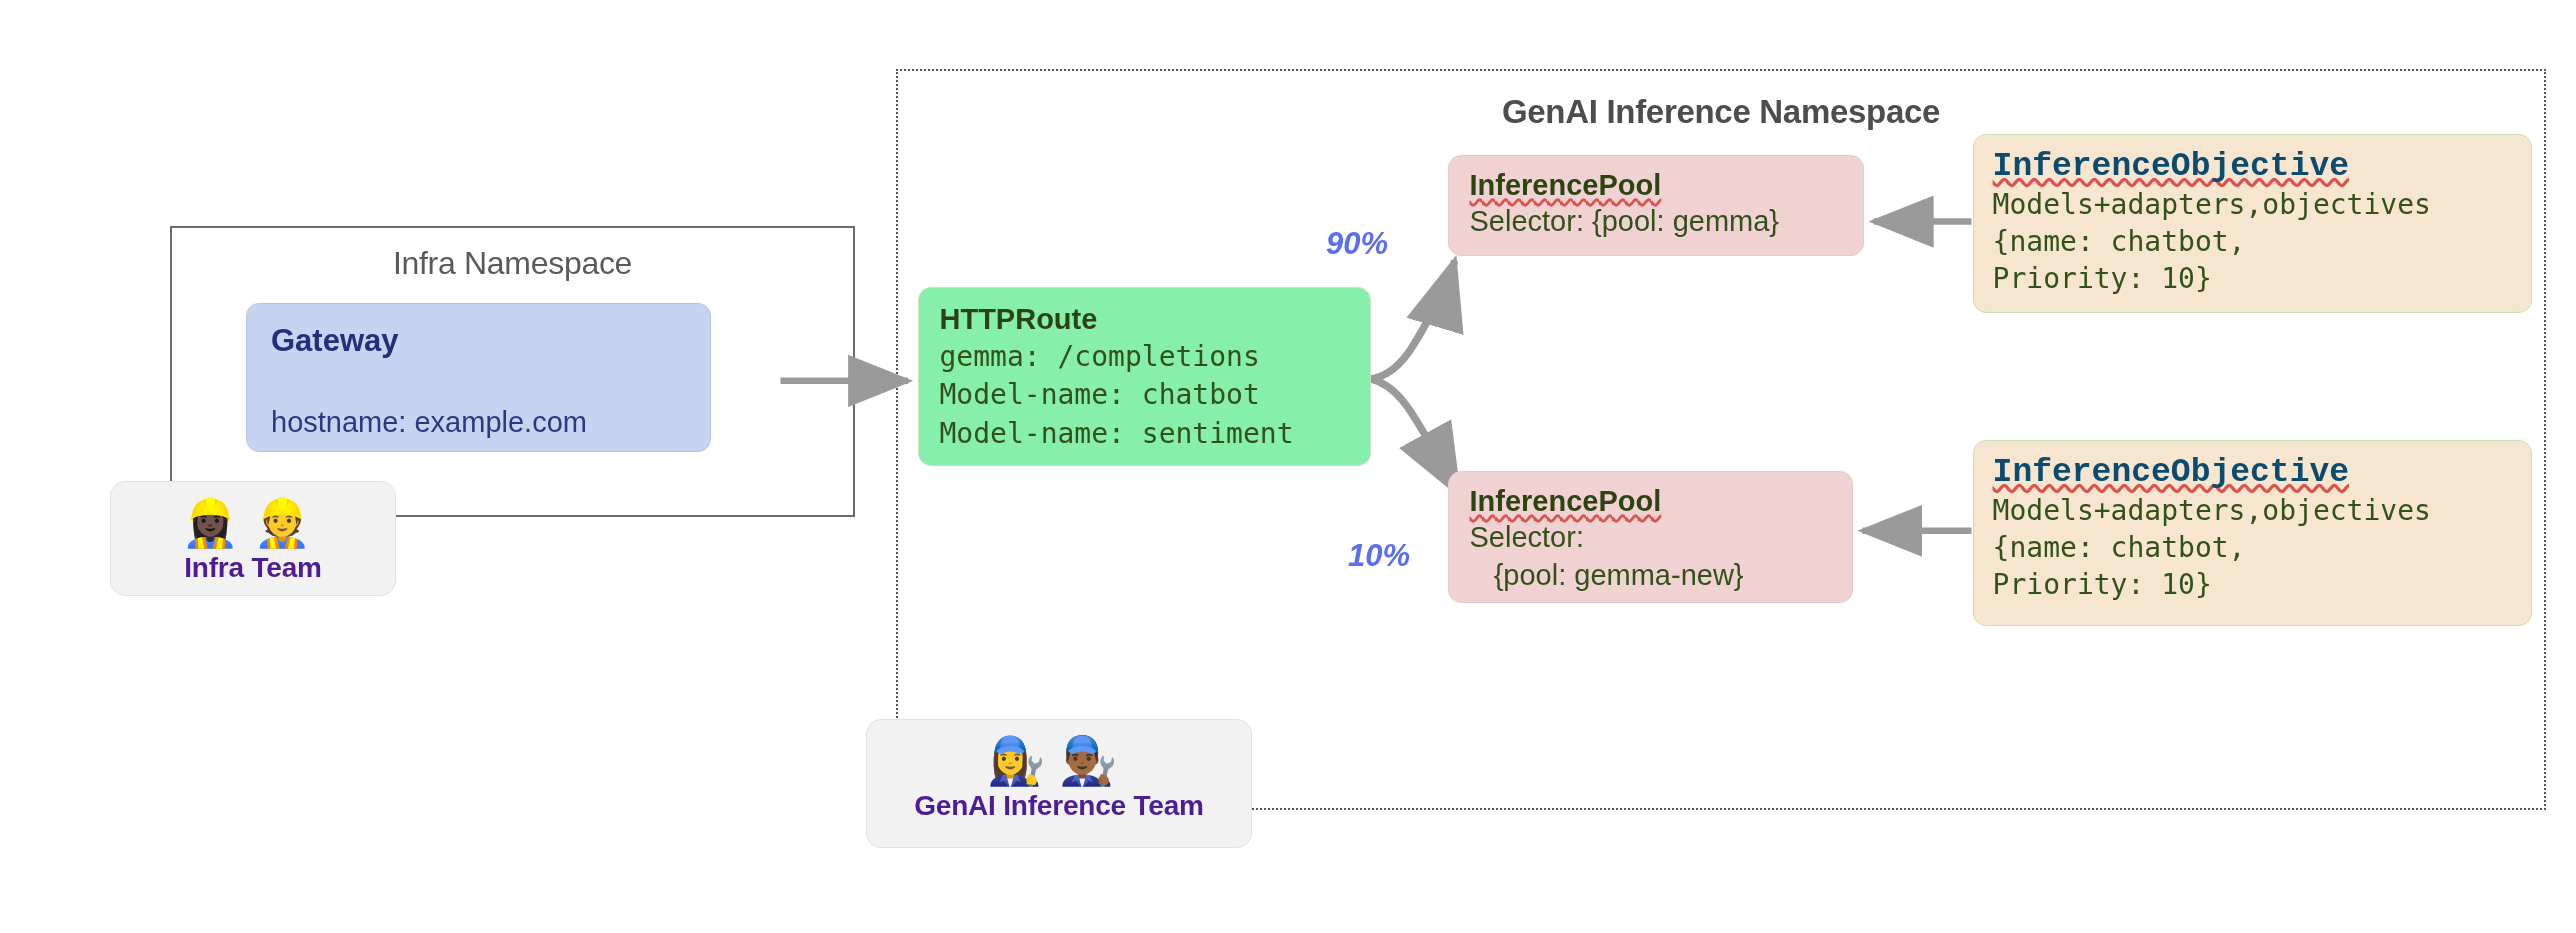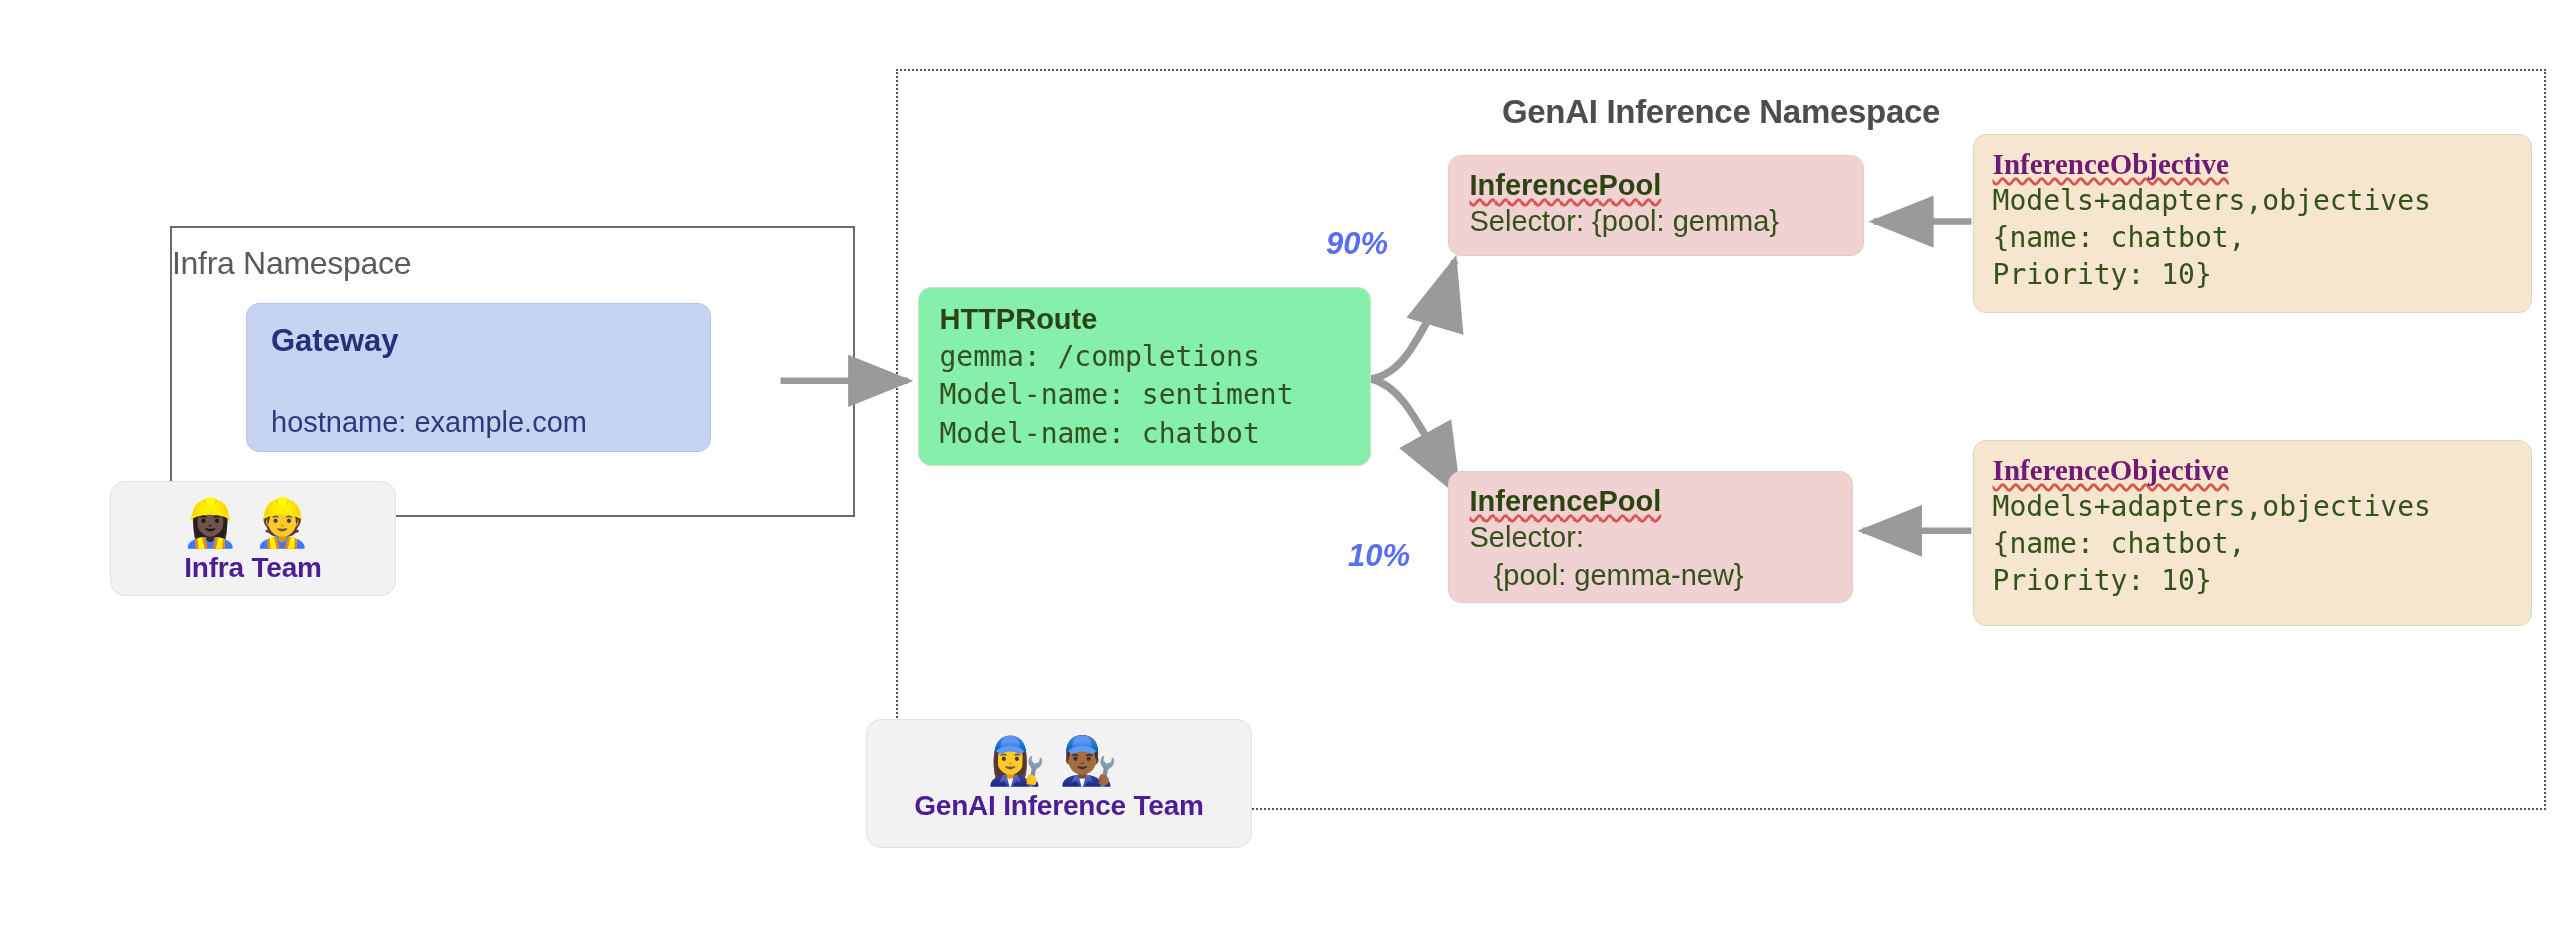"InferenceObjective" .box-obj .title { color: #701a75 -> #0c4a6e; font-family: Liberation Serif, serif -> Liberation Mono, monospace; font-size: 29px -> 33px }
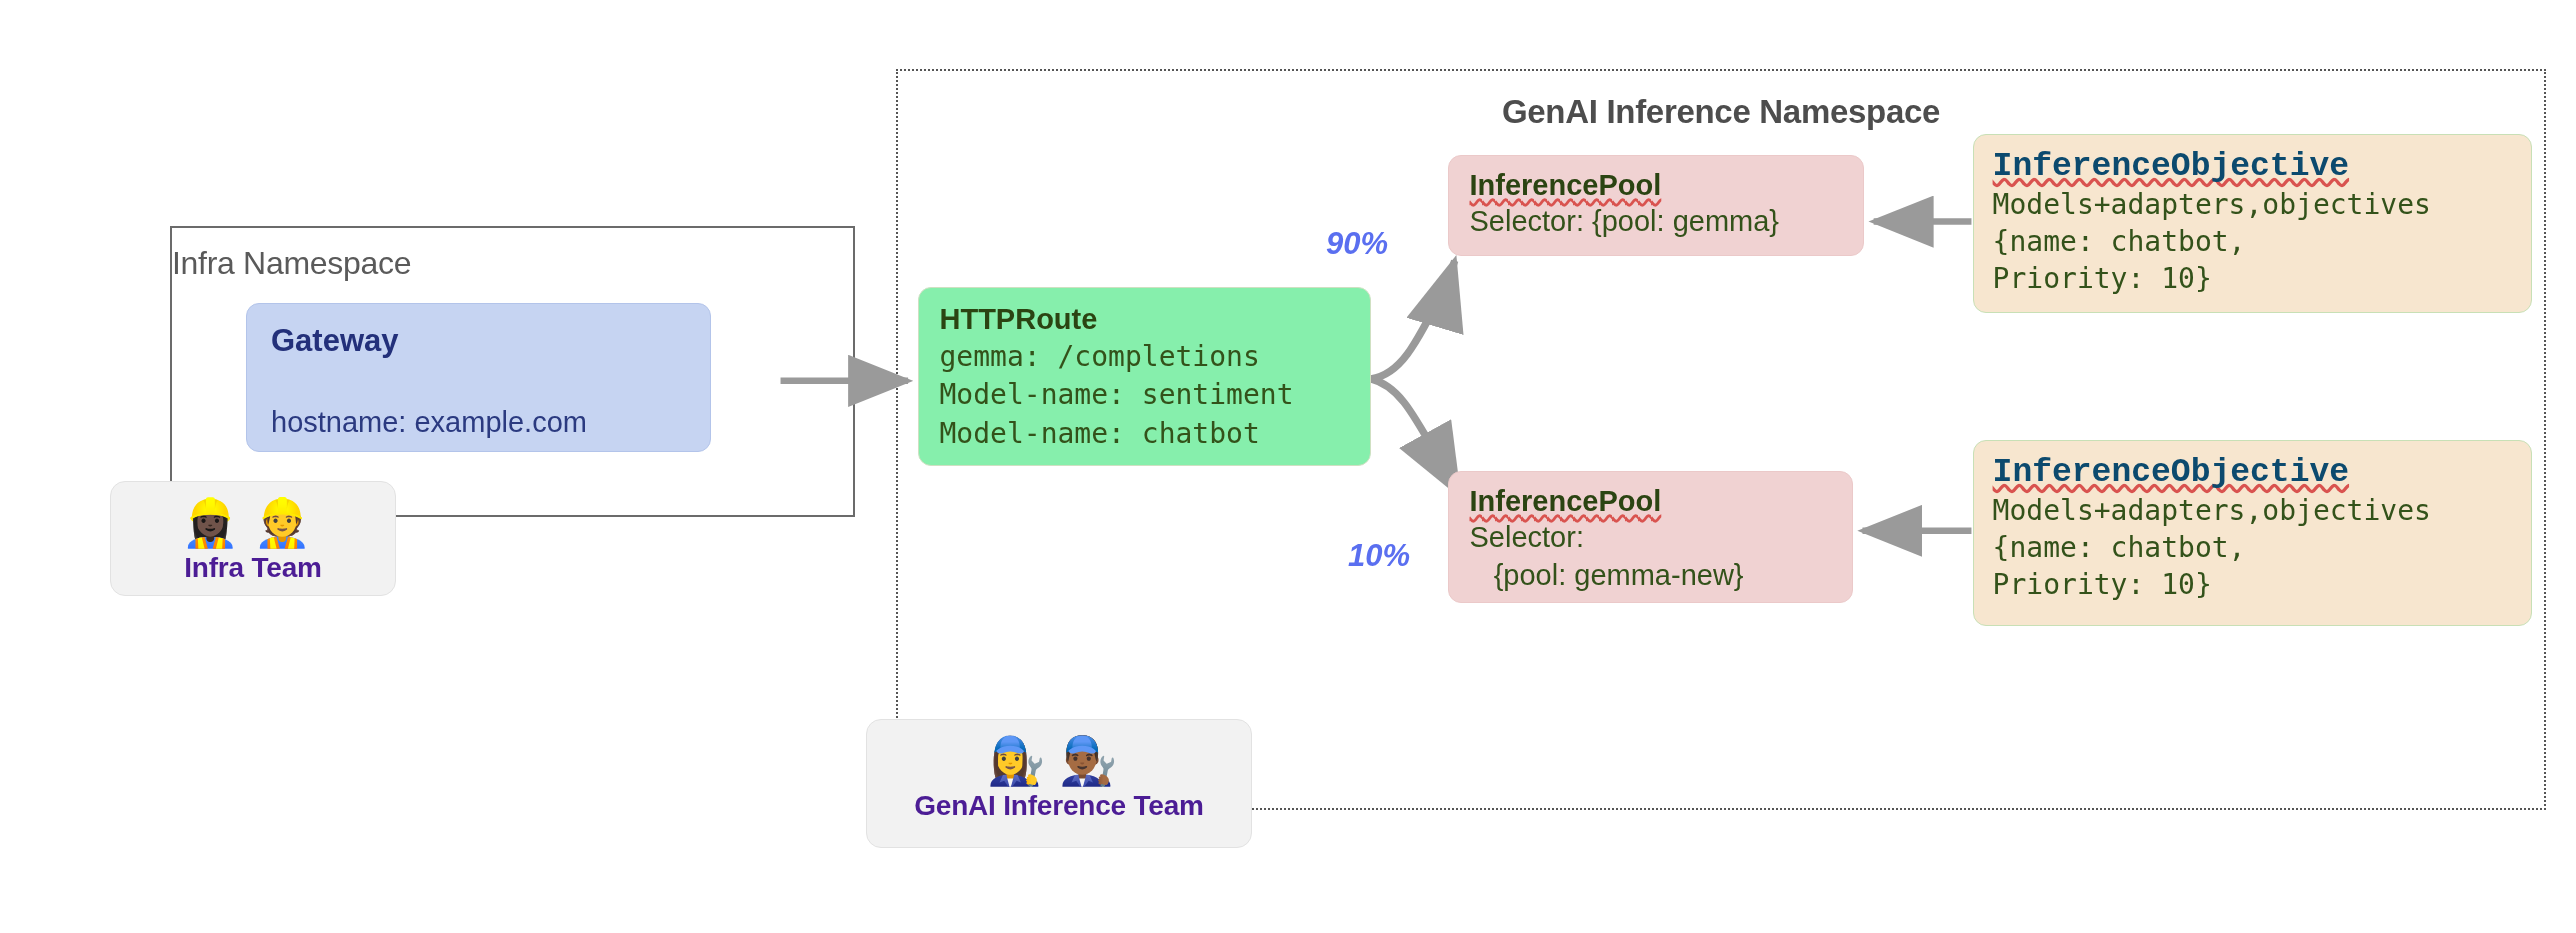"Infra Namespace" .ns-infra-title { text-align: left -> center }
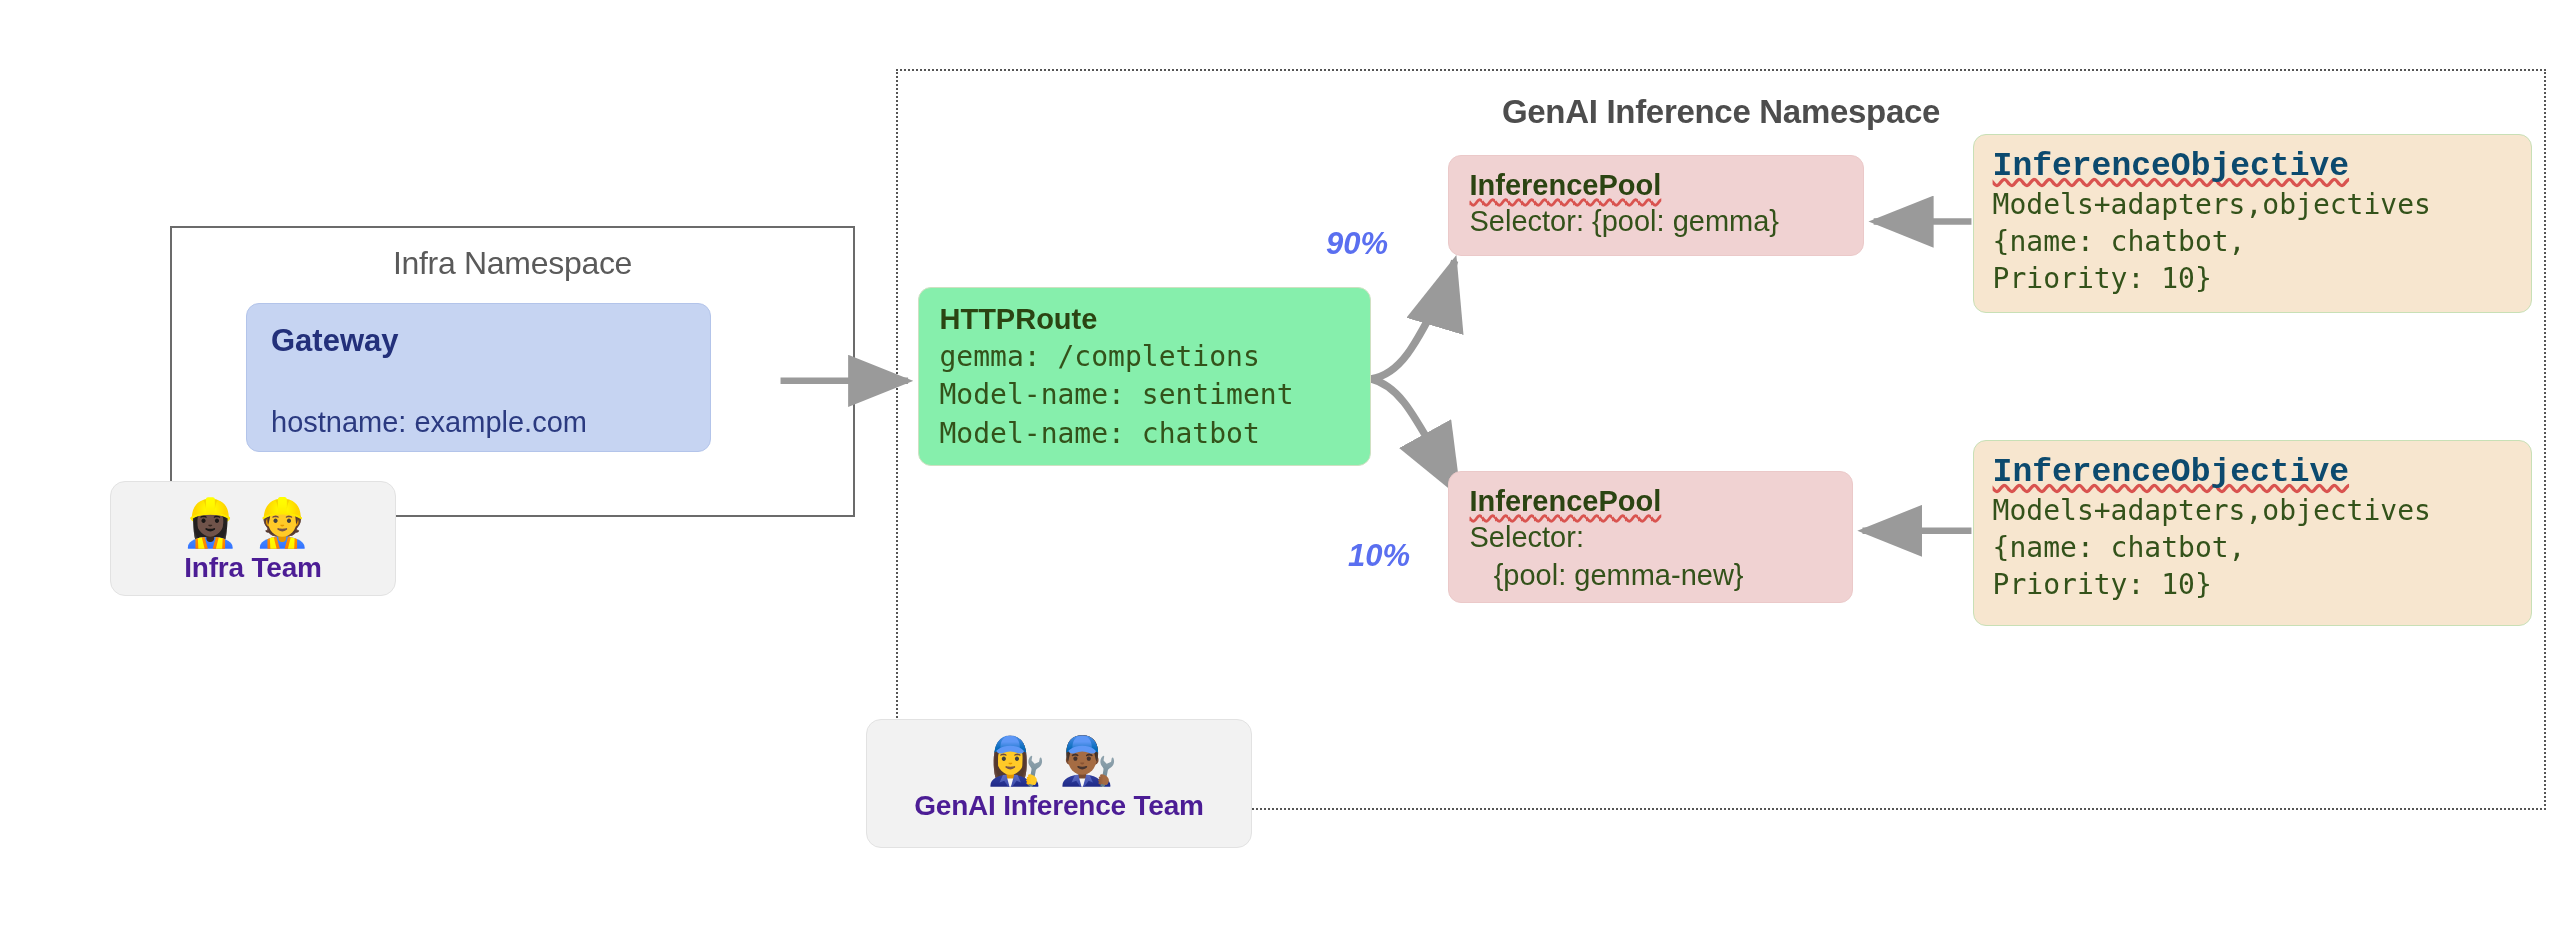"Model-name: sentiment" span.line { order: before "Model-name: chatbot" -> after "Model-name: chatbot" }
